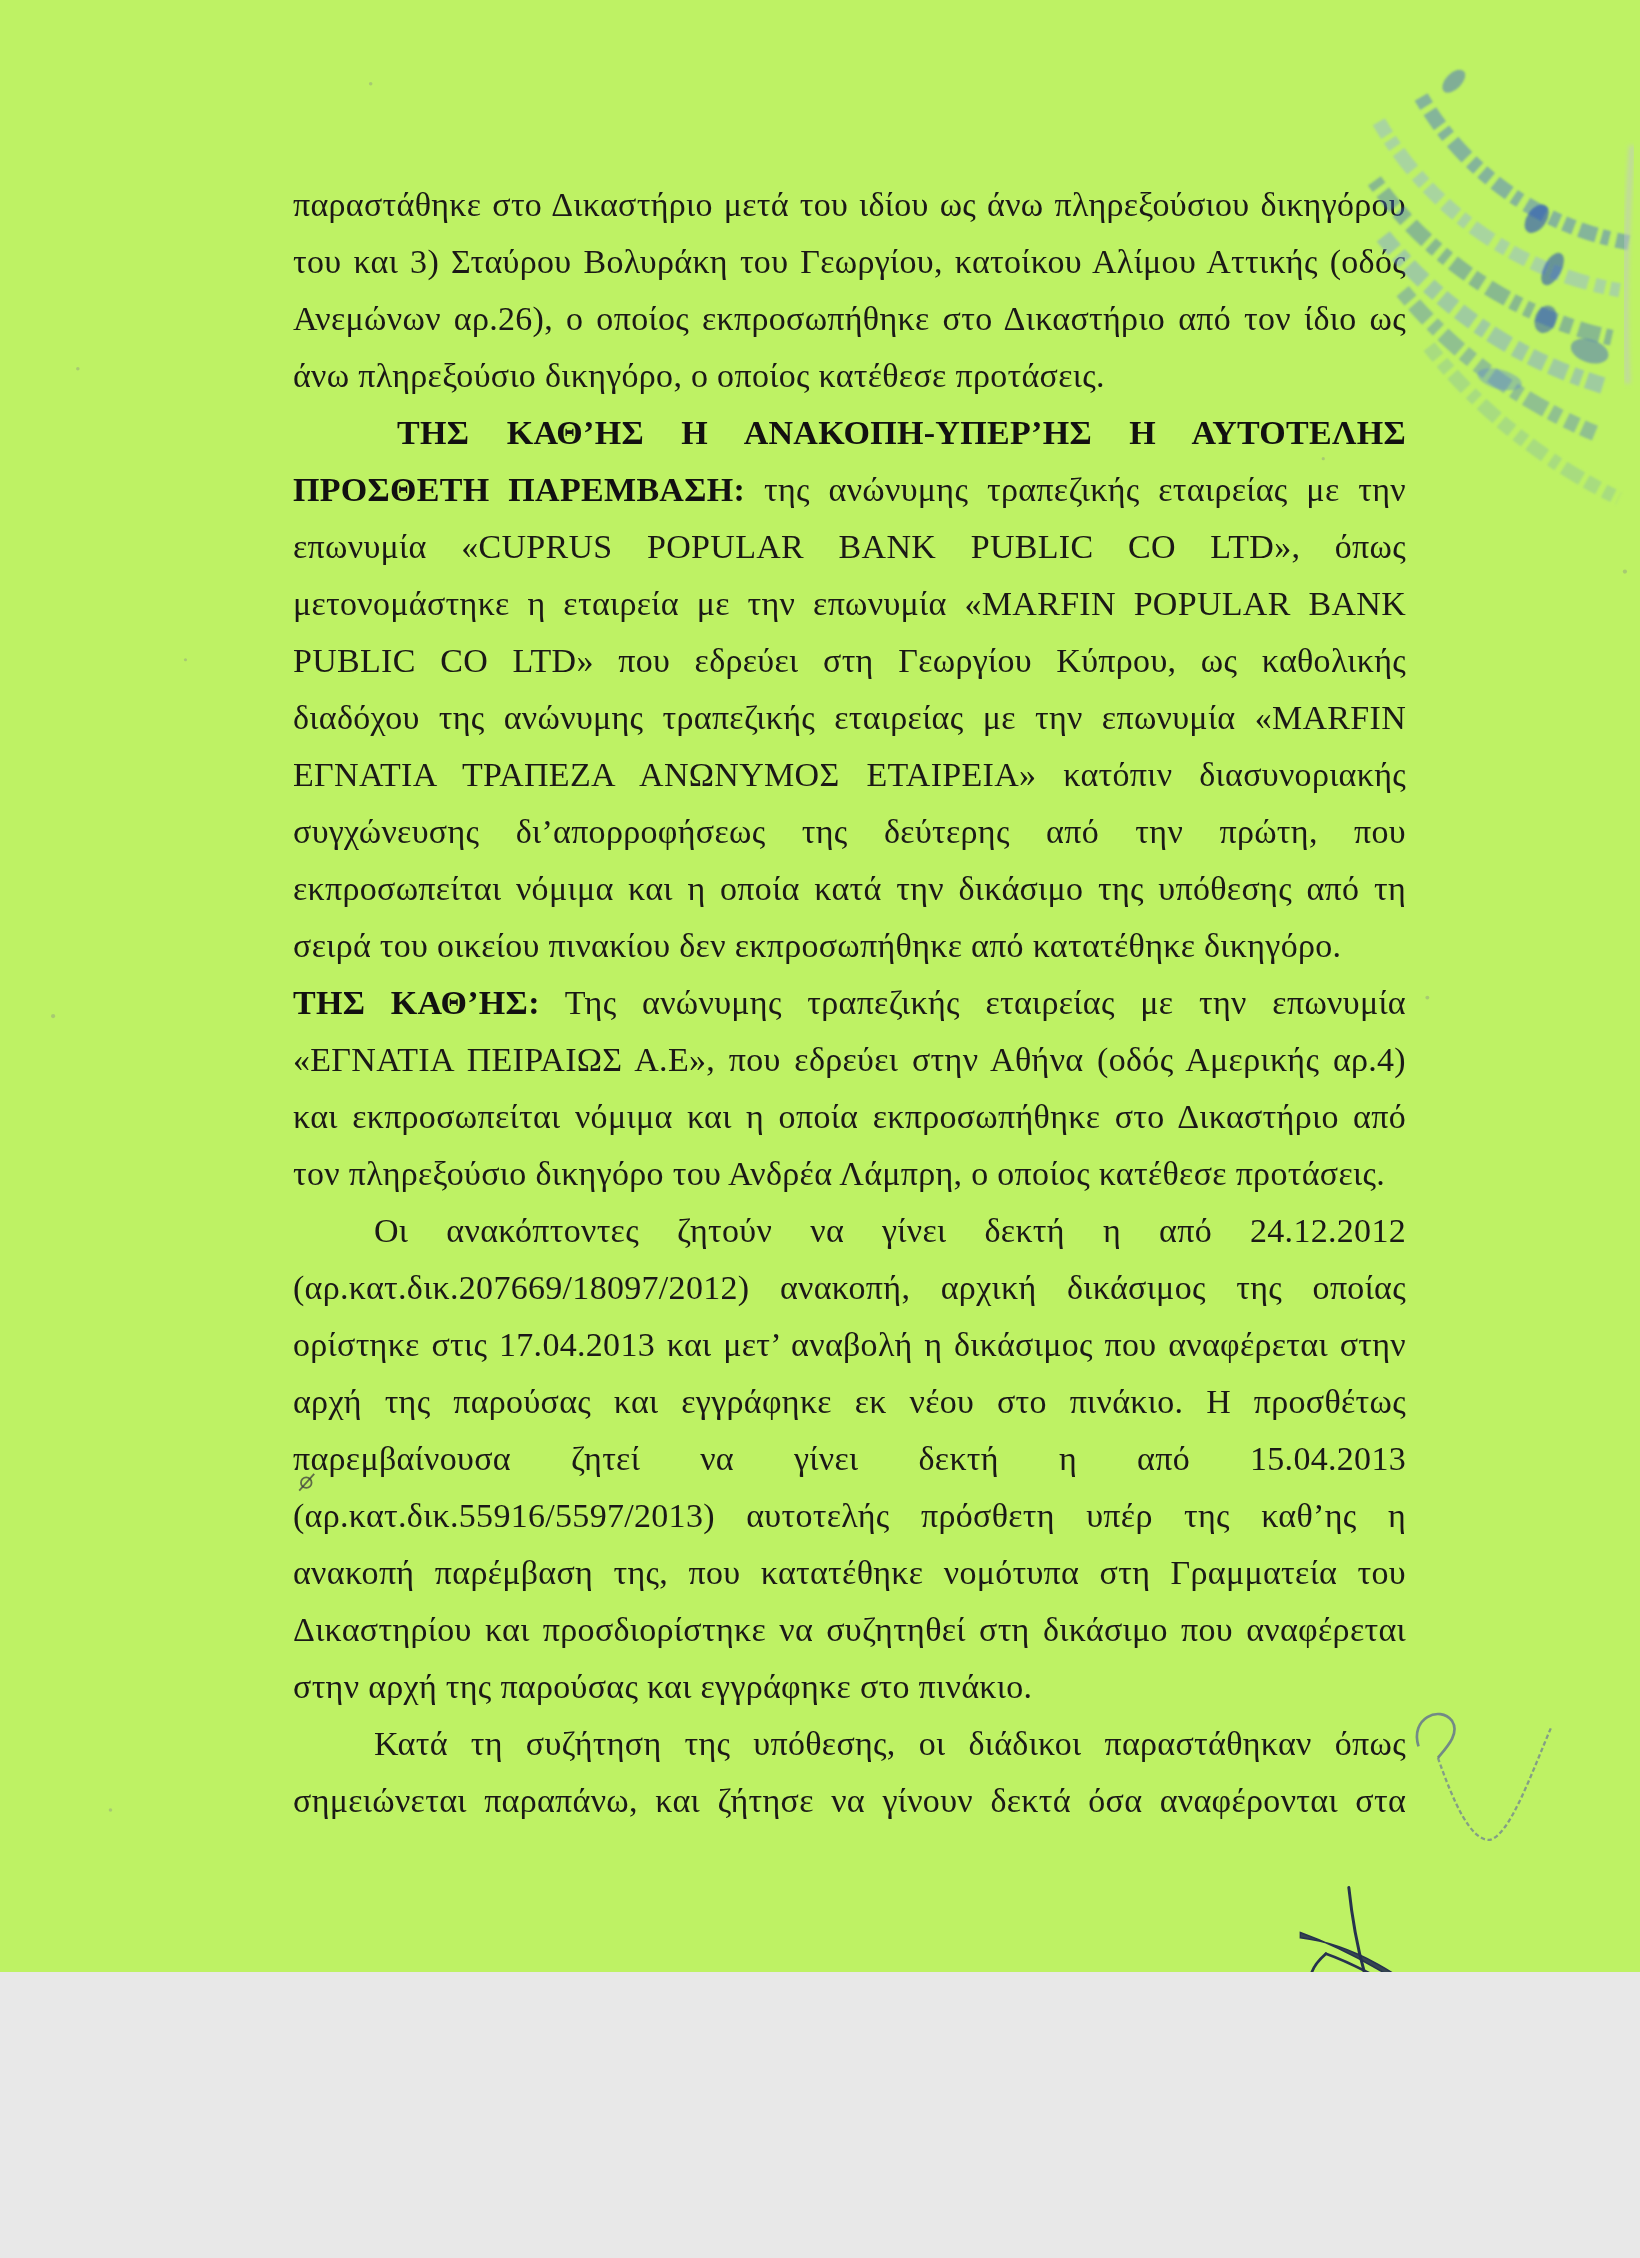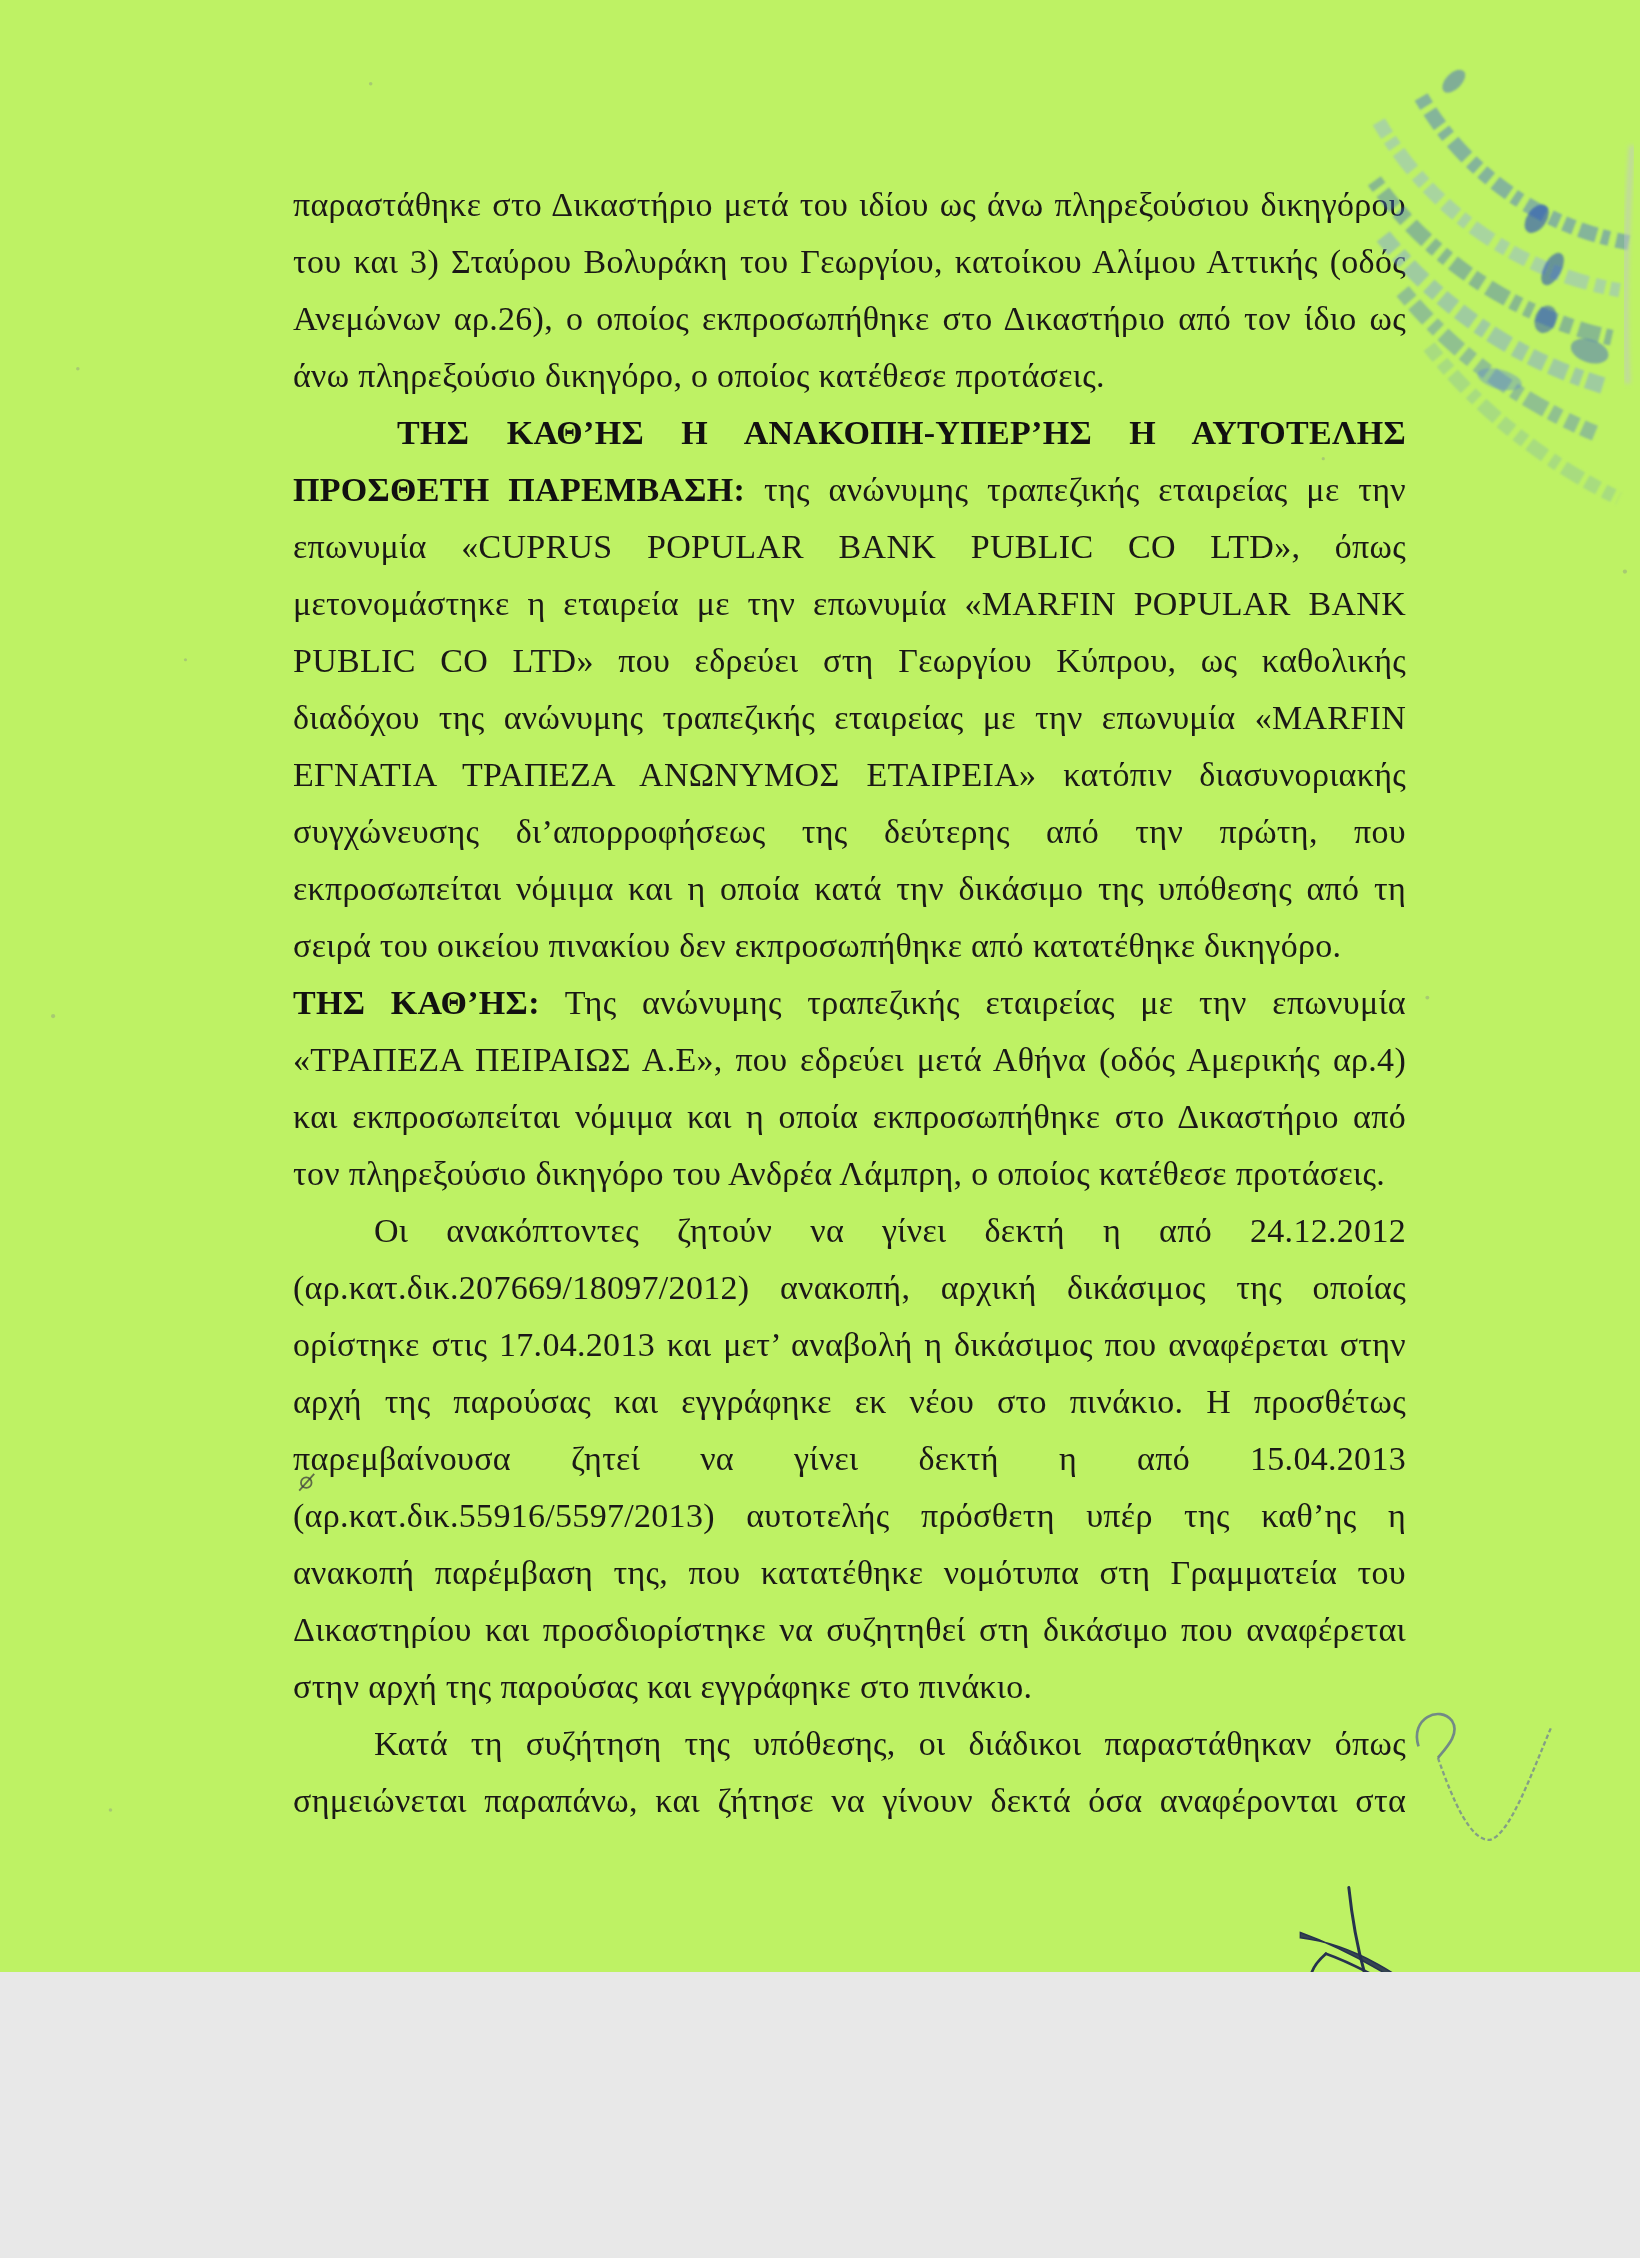"«ΤΡΑΠΕΖΑ ΠΕΙΡΑΙΩΣ Α.Ε», που εδρεύει" span.r { text: ΤΡΑΠΕΖΑ ΠΕΙΡΑΙΩΣ Α.Ε», που εδρεύει μετά -> ΕΓΝΑΤΙΑ ΠΕΙΡΑΙΩΣ Α.Ε», που εδρεύει στην }
